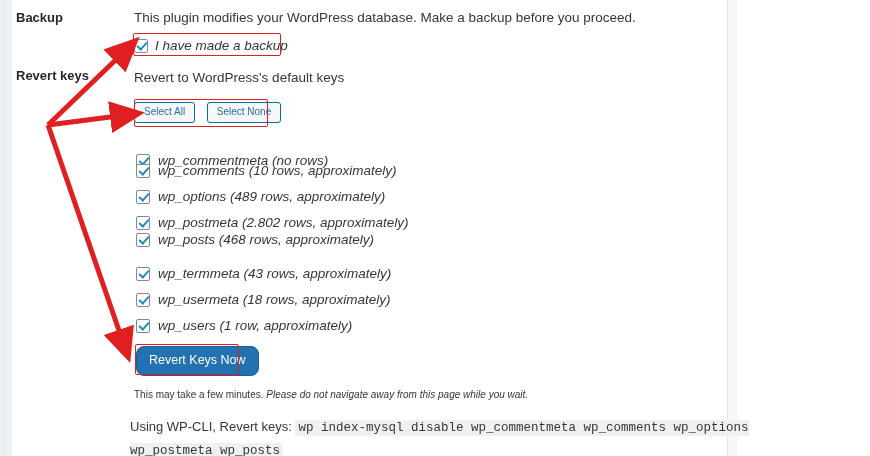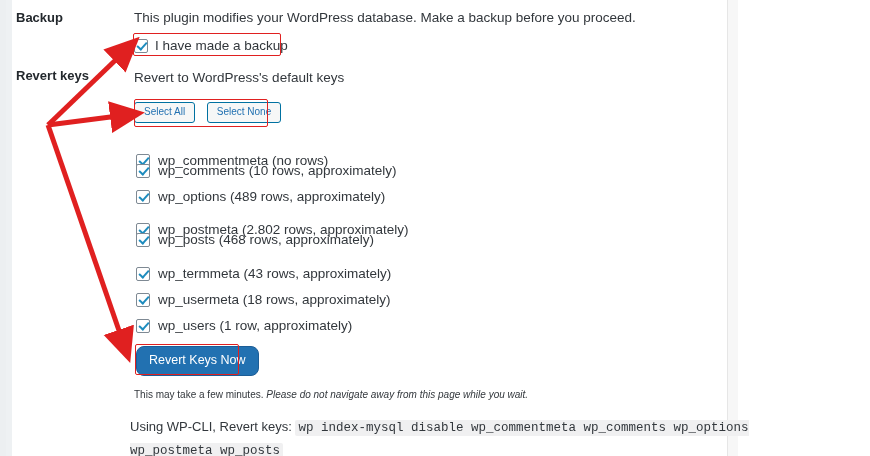"I have made a backup" .cb-label { font-style: none -> italic }
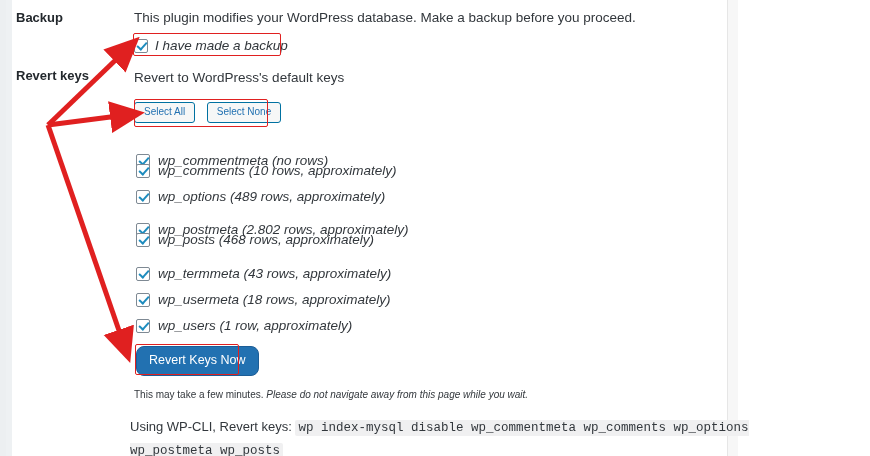"wp_postmeta (2.802 rows, approximately)" div.list-cb-row { top: 222px -> 215px }
